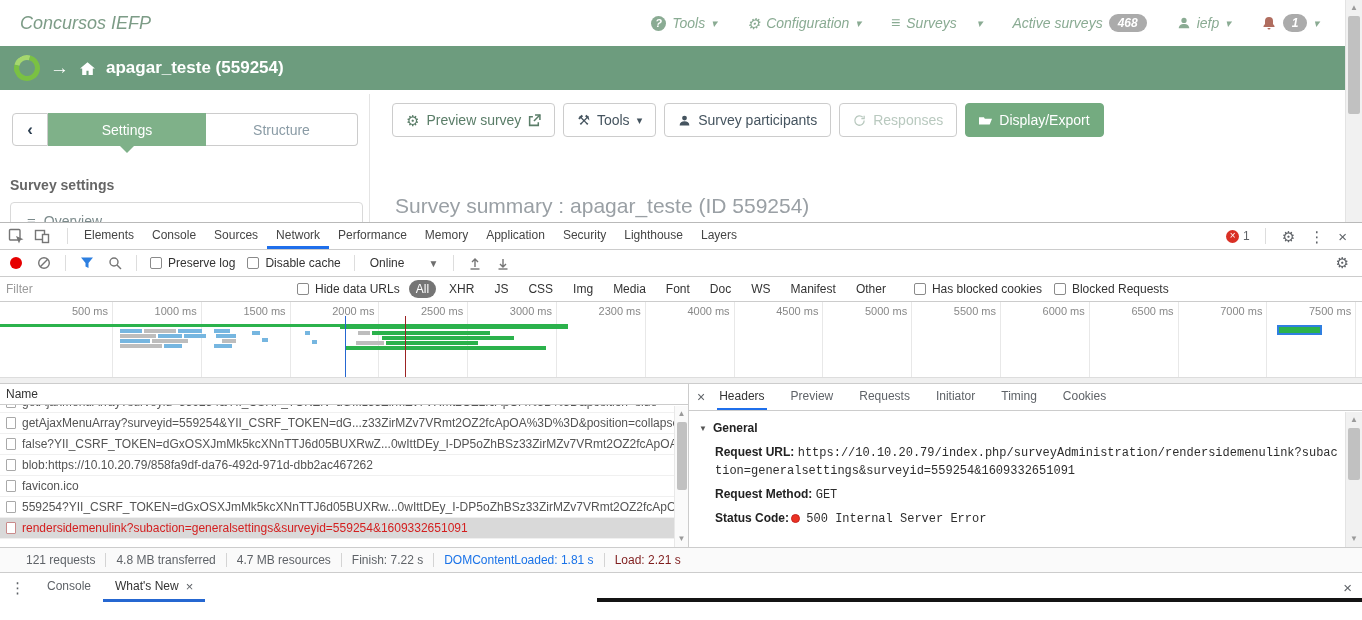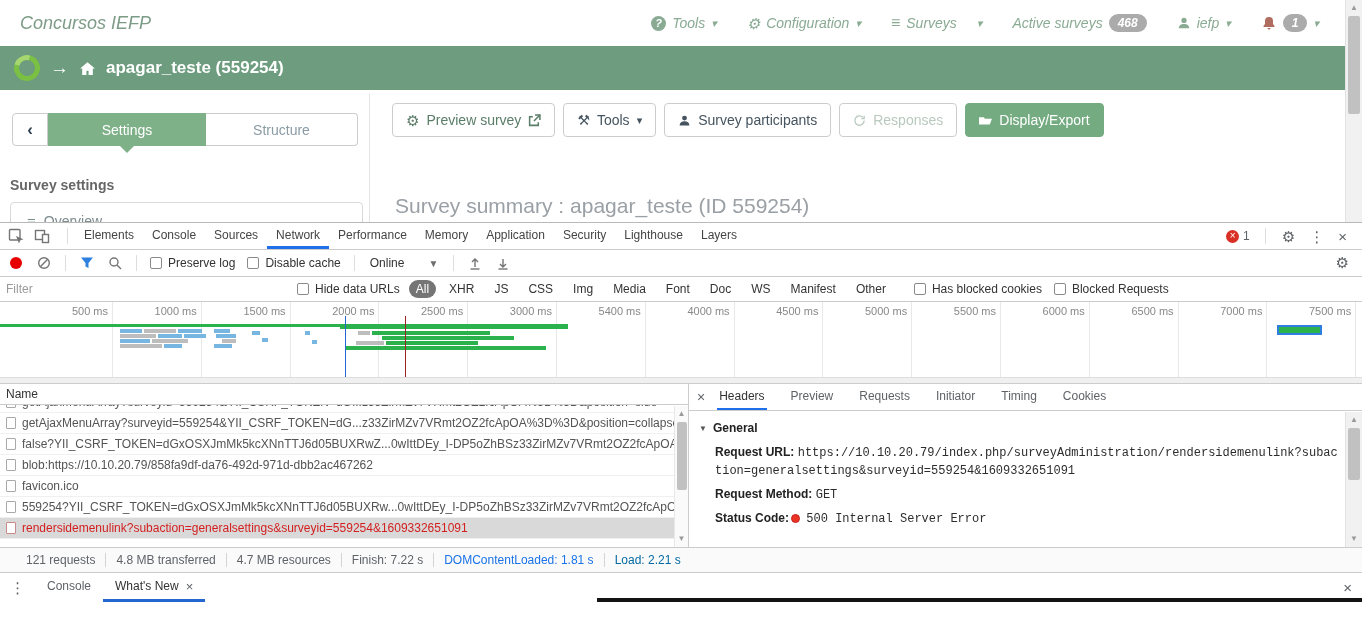"5400 ms" div.ticklabel { text: 5400 -> 2300 }
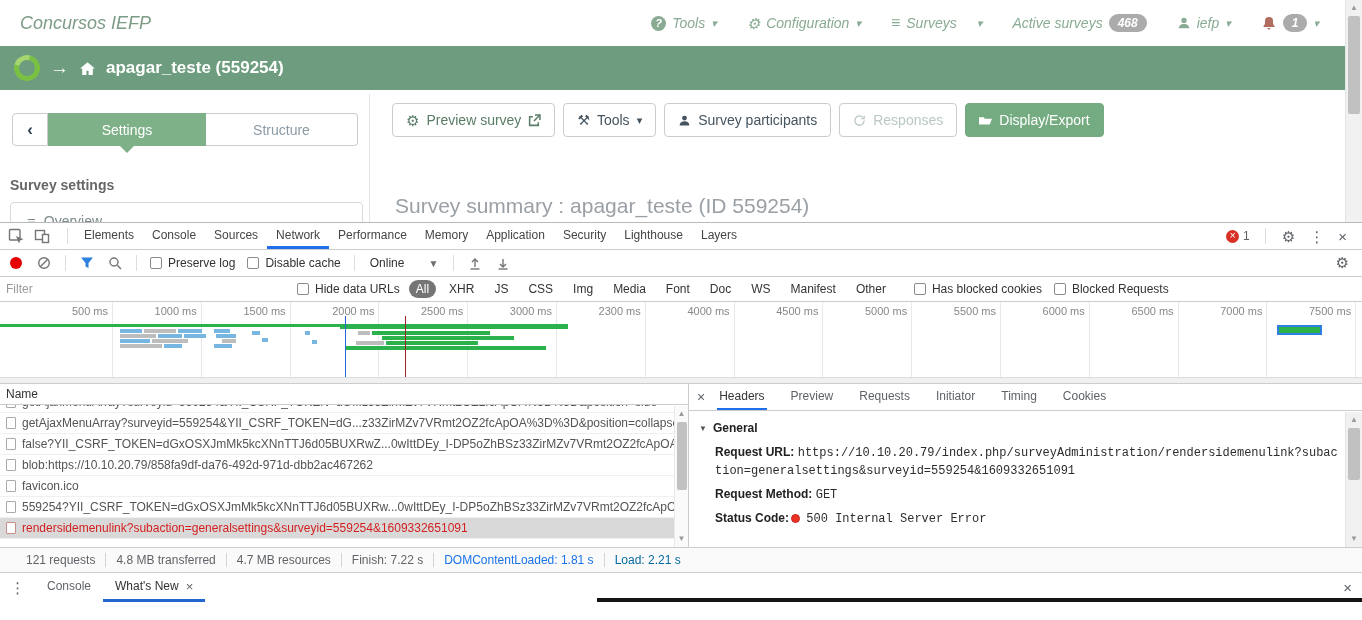"Load: 2.21 s" .foot-item.red { color: #0369a1 -> #7f1d1d }
